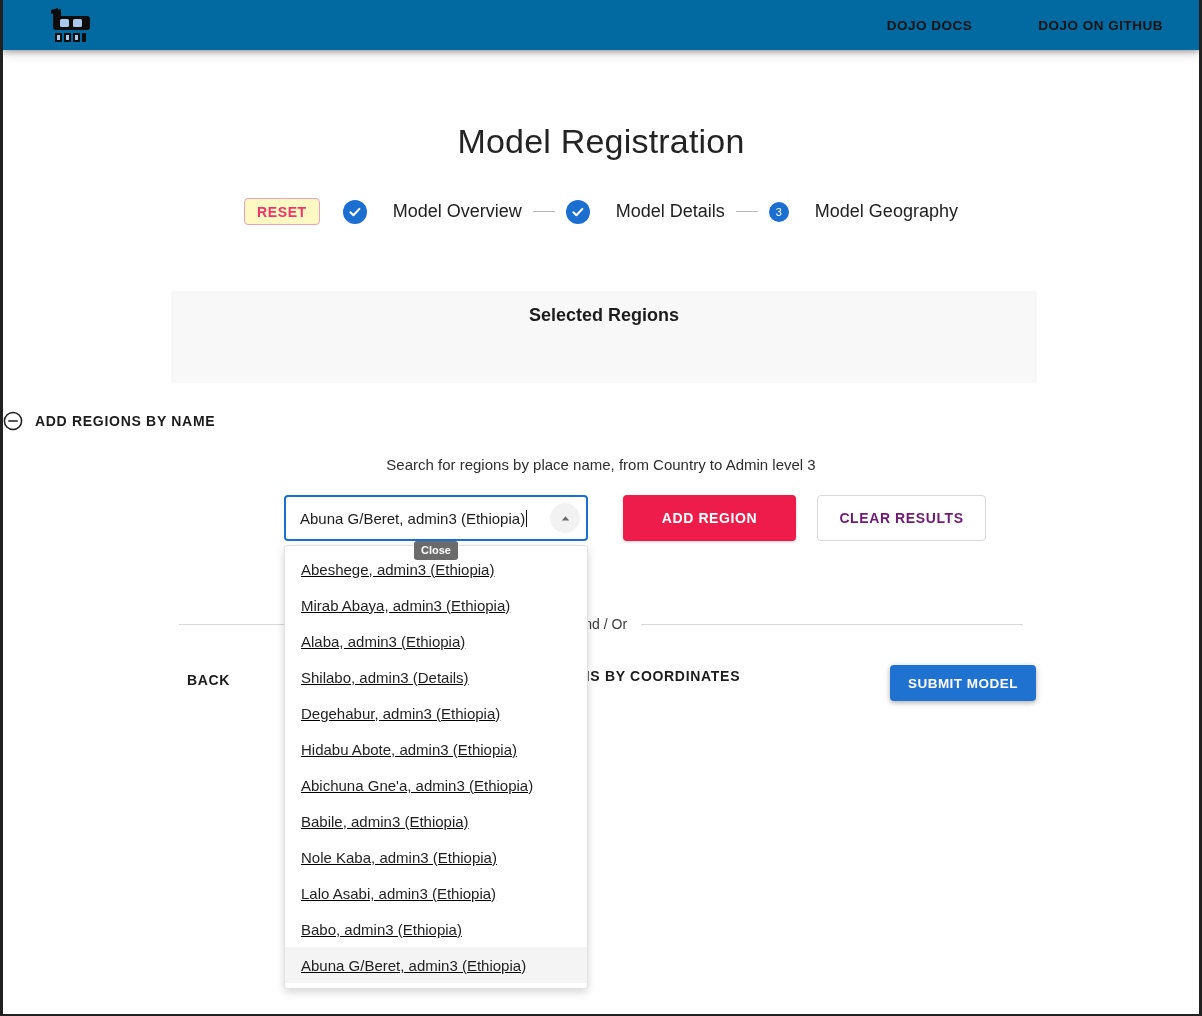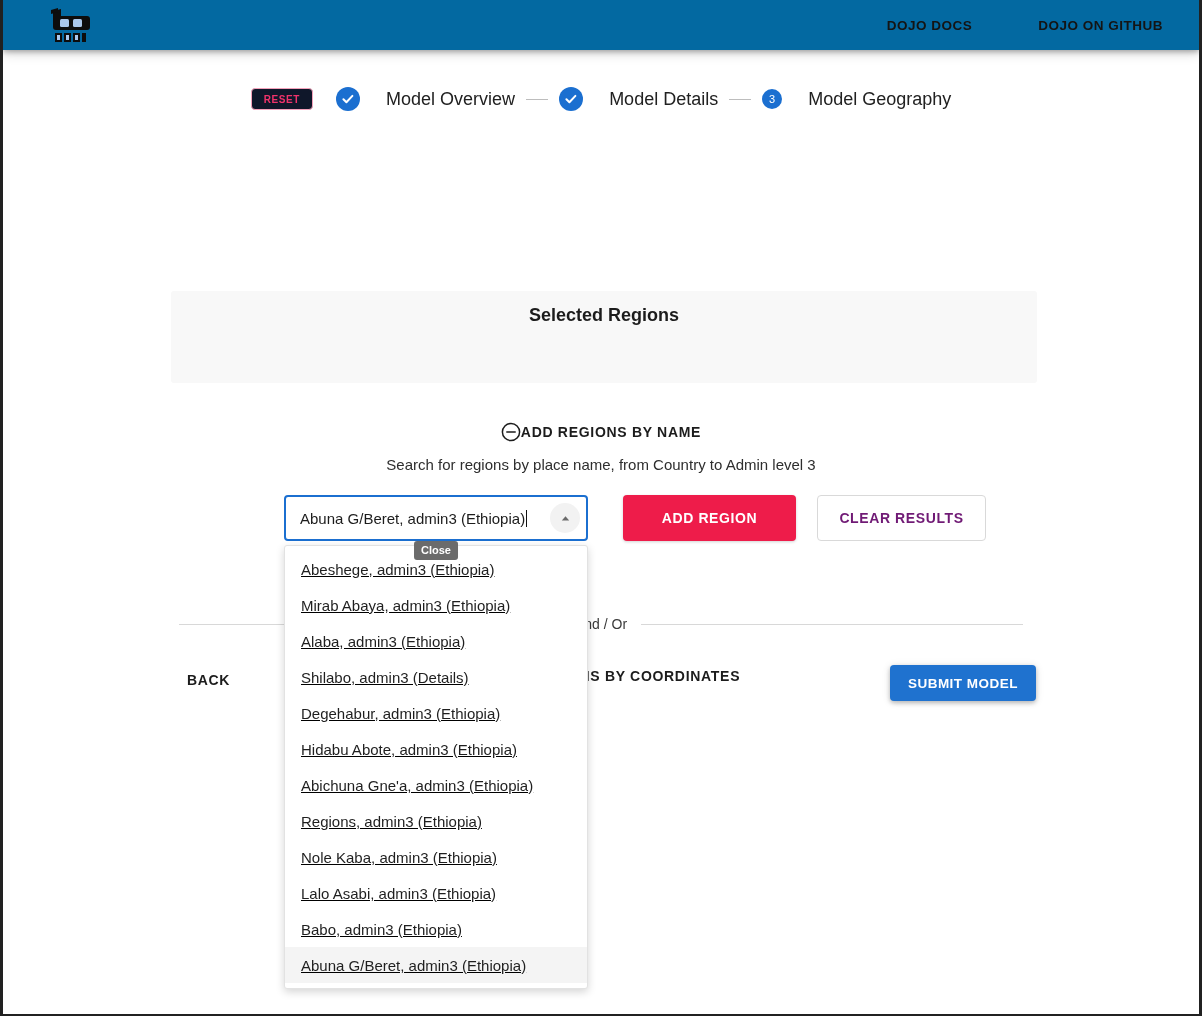"Model Registration" h1.page-title { html: none -> <h1>Model Registration</h1> }
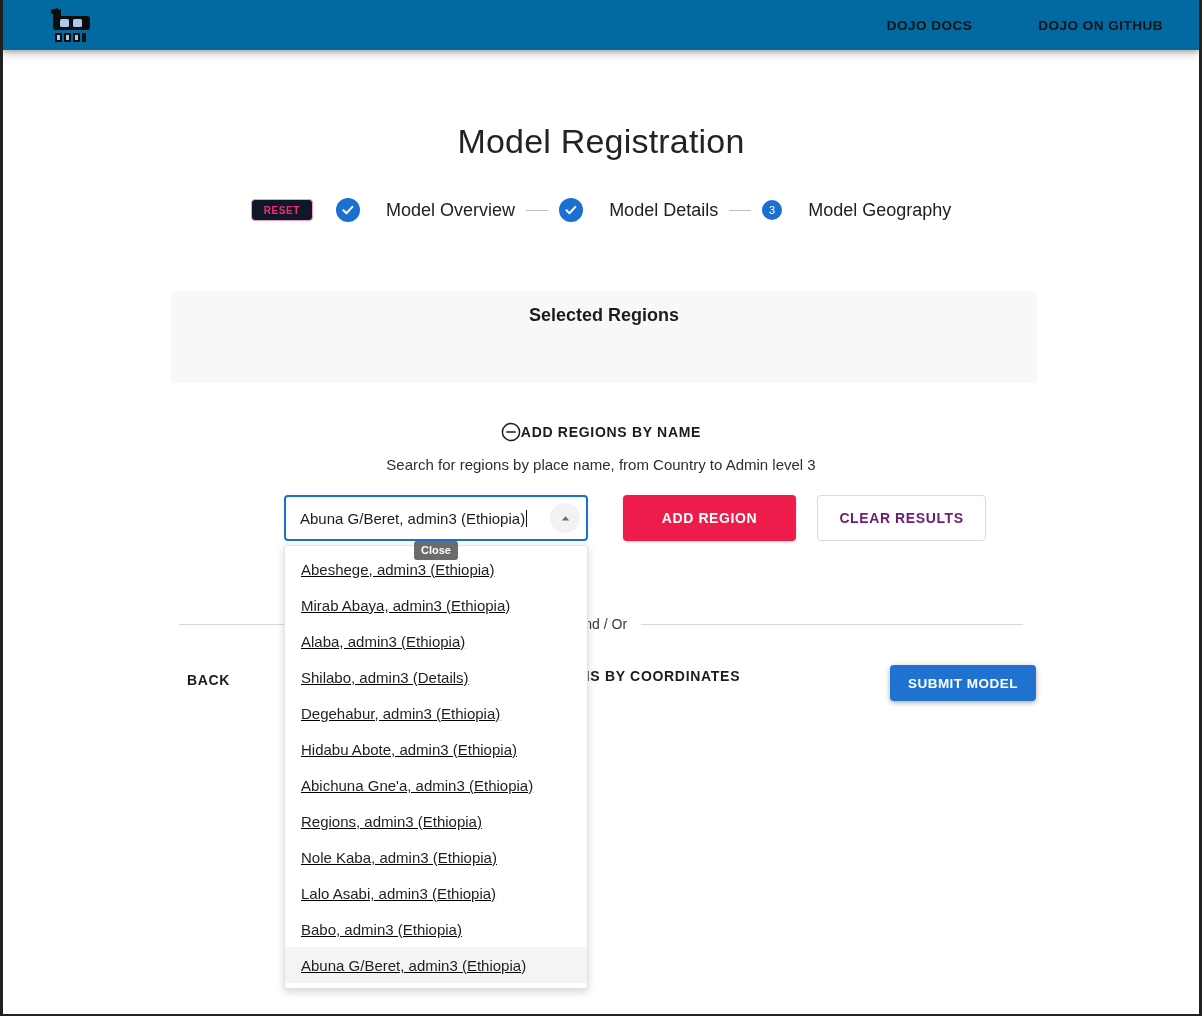"RESET" .reset-btn { background: #0f172a -> #fef9c3; font-size: 10px -> 14px }
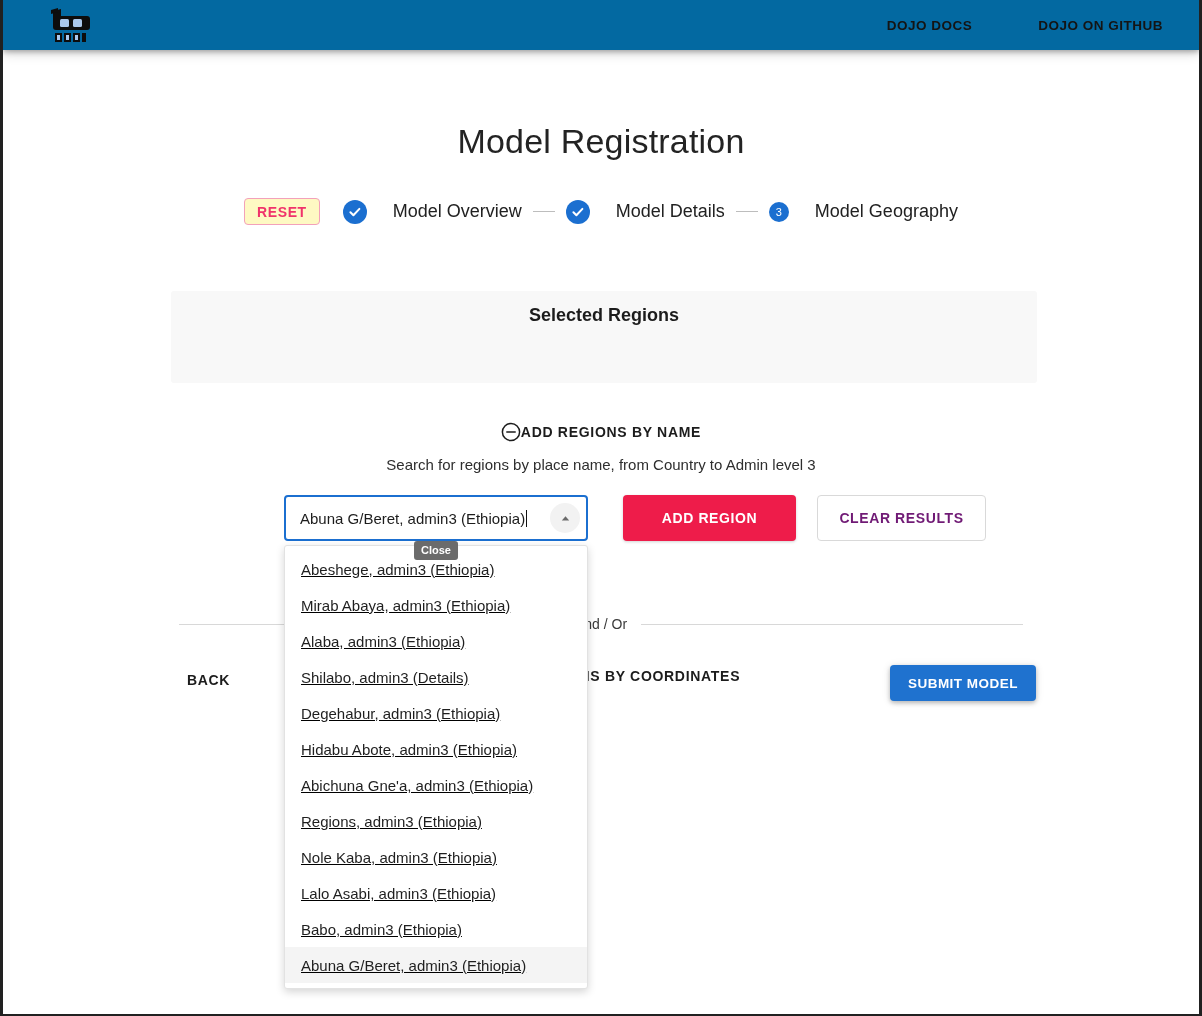"ADD REGIONS BY NAME" .accordion-head { gap: 0 -> 12px; justify-content: center -> none; top: 372px -> 361px }
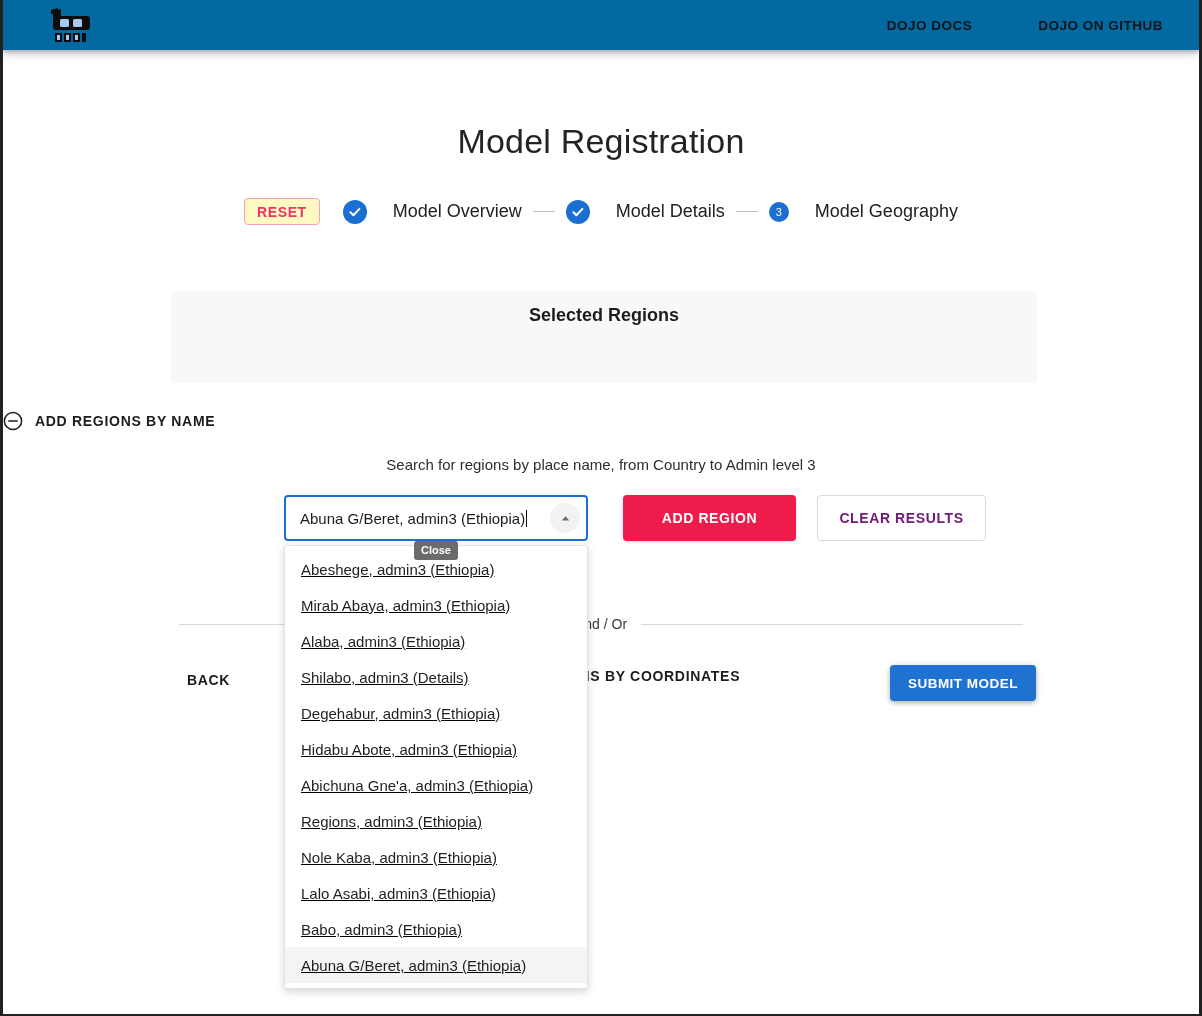"Regions, admin3 (Ethiopia)" div.dd-option { text: Regions -> Babile }
